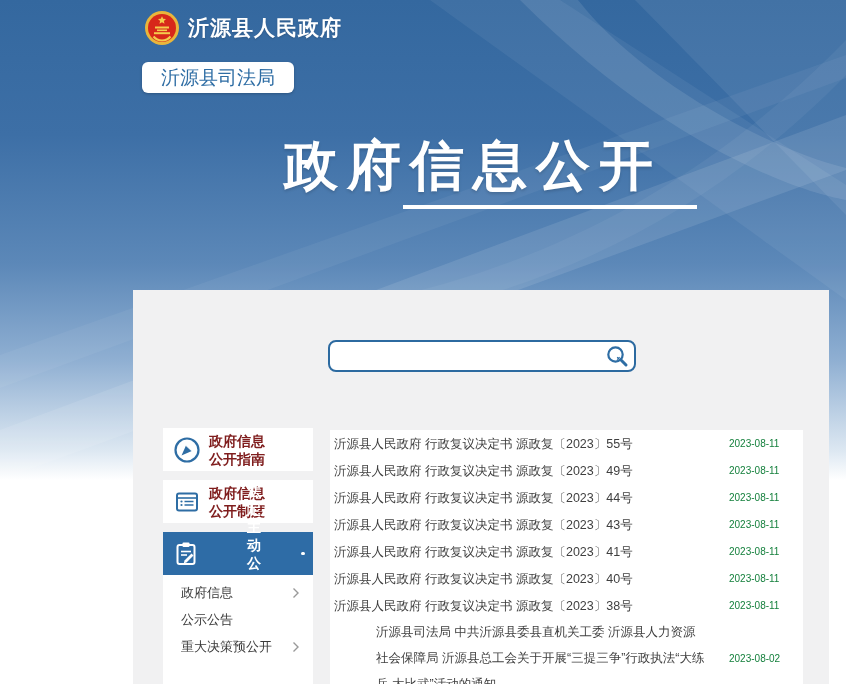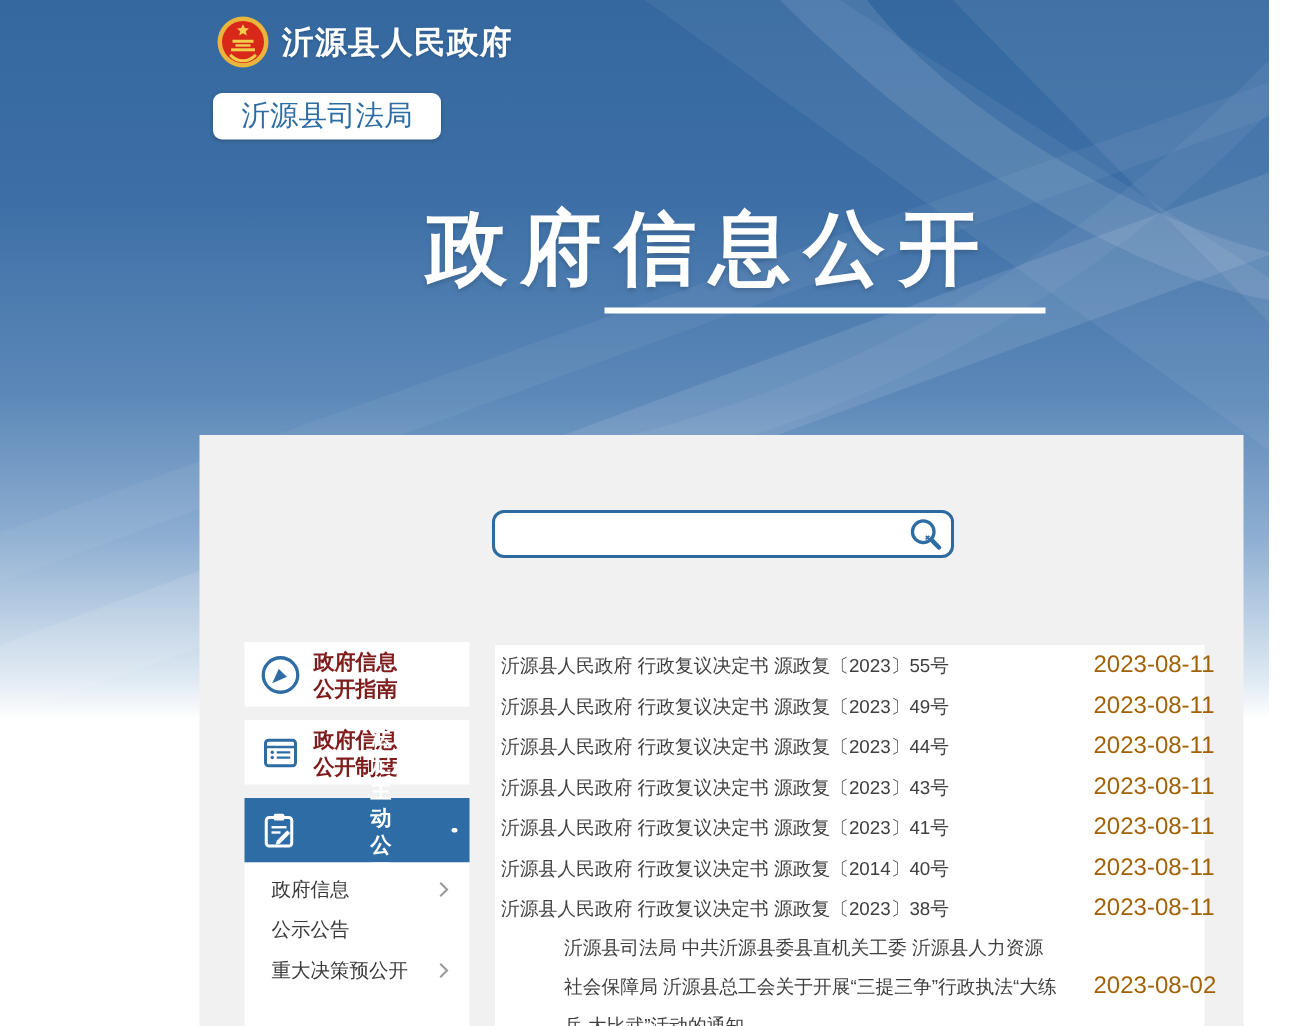"2023-08-11" .row-date { color: #a16207 -> #15803d; font-size: 16px -> 10px }
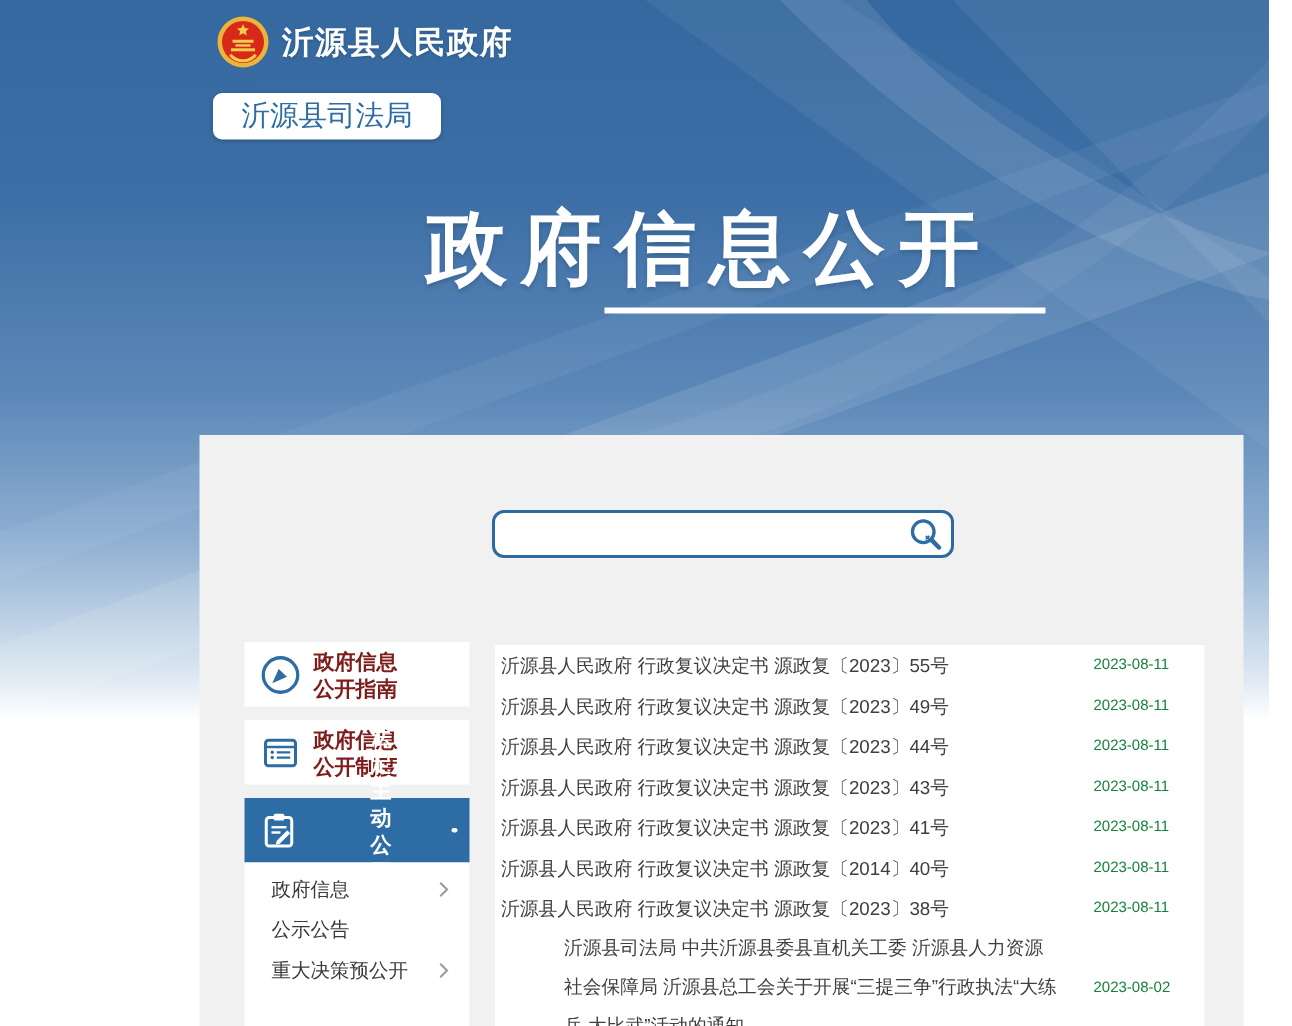"沂源县人民政府 行政复议决定书 源政复〔2014〕40号" span.row-title { text: 2014 -> 2023 }
